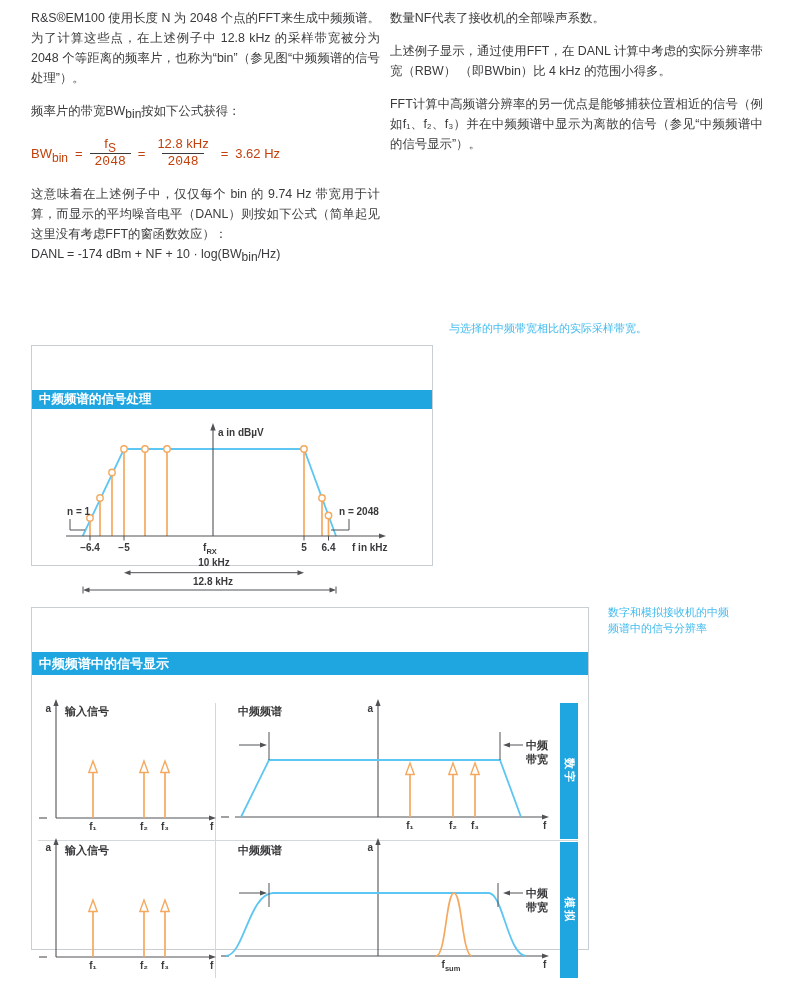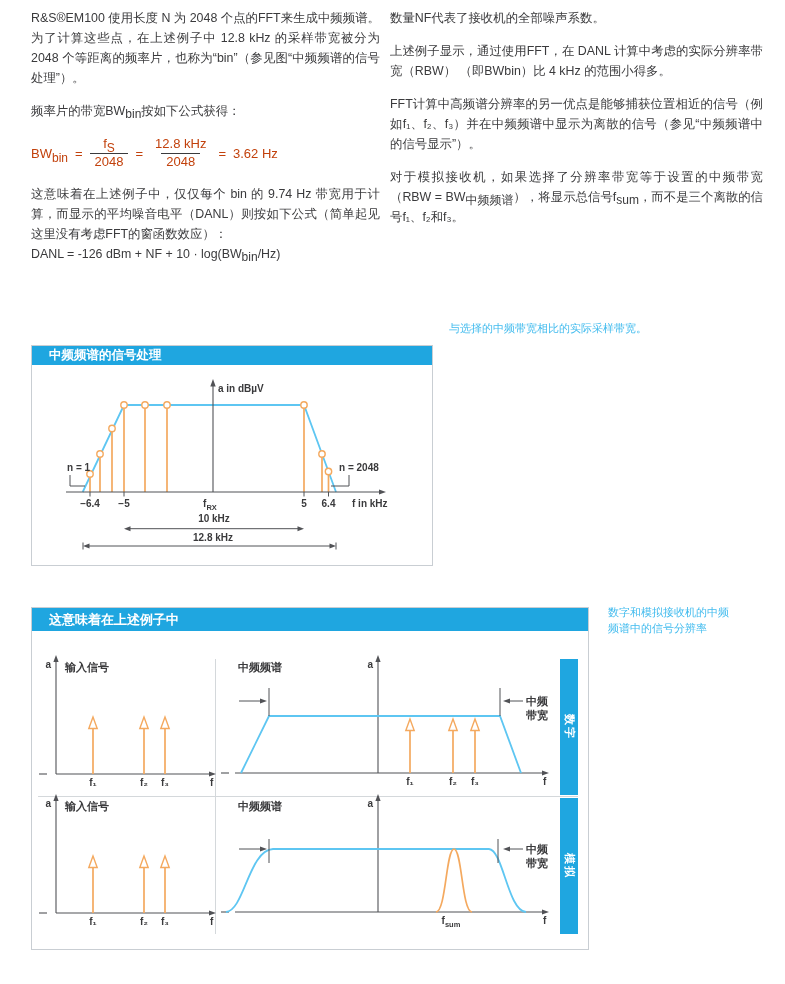"2048" .frac .den { font-family: none -> Liberation Mono, monospace }
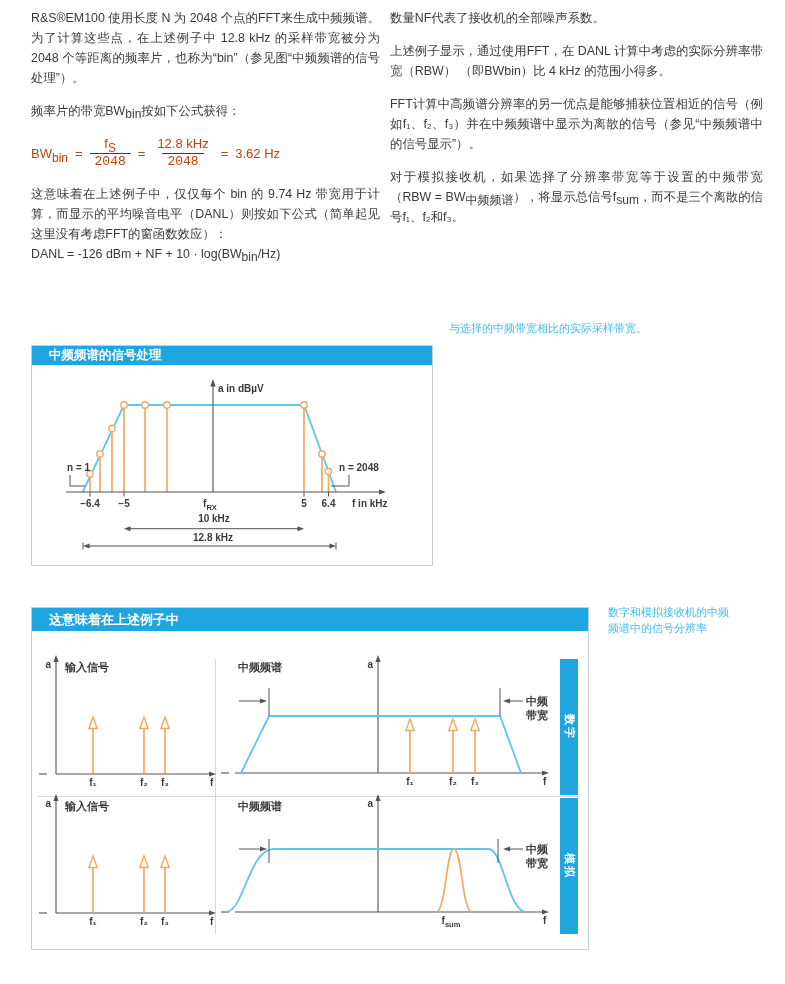"对于模拟接收机，如果选择了分辨率带宽等于设置的中频带宽（RBW =" p { html: <p><span>对于模拟接收机，如果选择了分辨率带宽等于设置的中频带宽（RBW = BW</span><sub>中频频谱</sub><span>），将显示总信号f</span><sub>sum</sub><span>，而不是三个离散的信号f₁、f₂和f₃。</span></p> -> none }
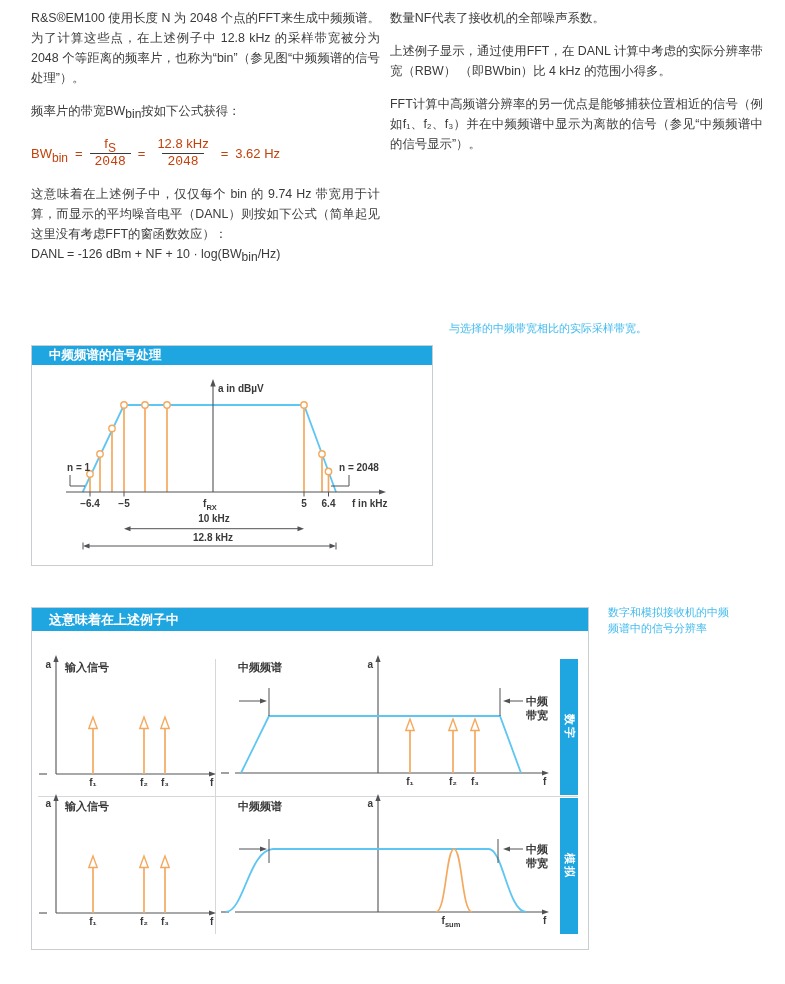"DANL = -126 dBm +" span { text: -126 -> -174 }
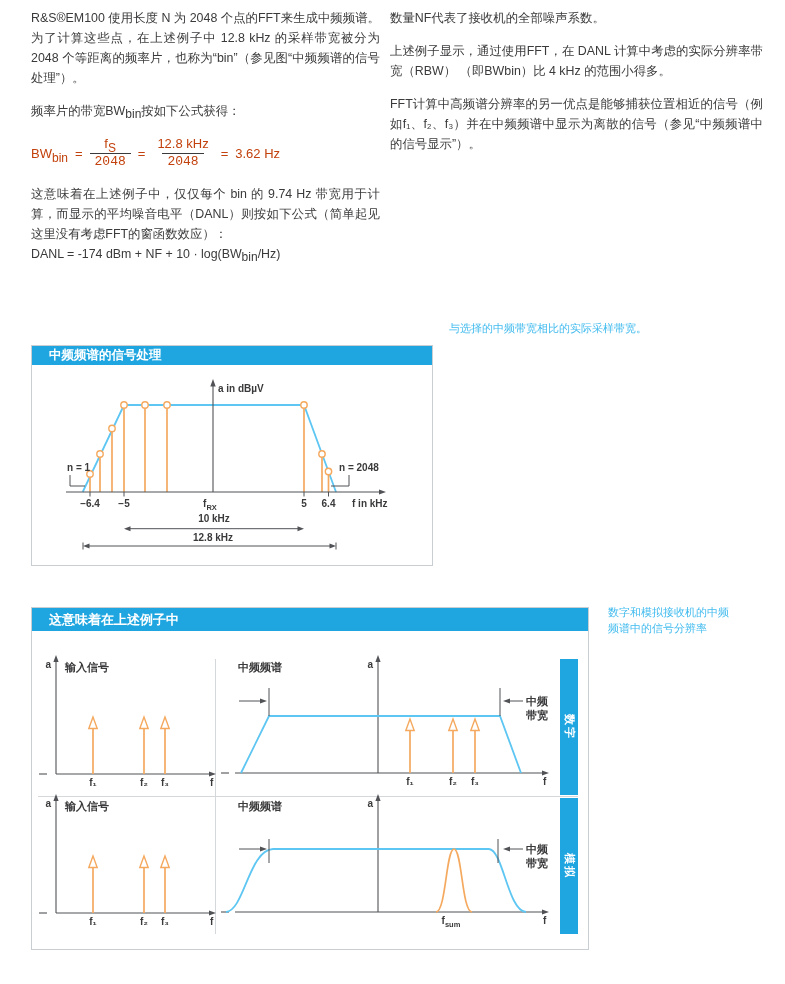"中频频谱的信号处理" .fig-header { margin-top: none -> 44px; padding-left: 17px -> 7px }
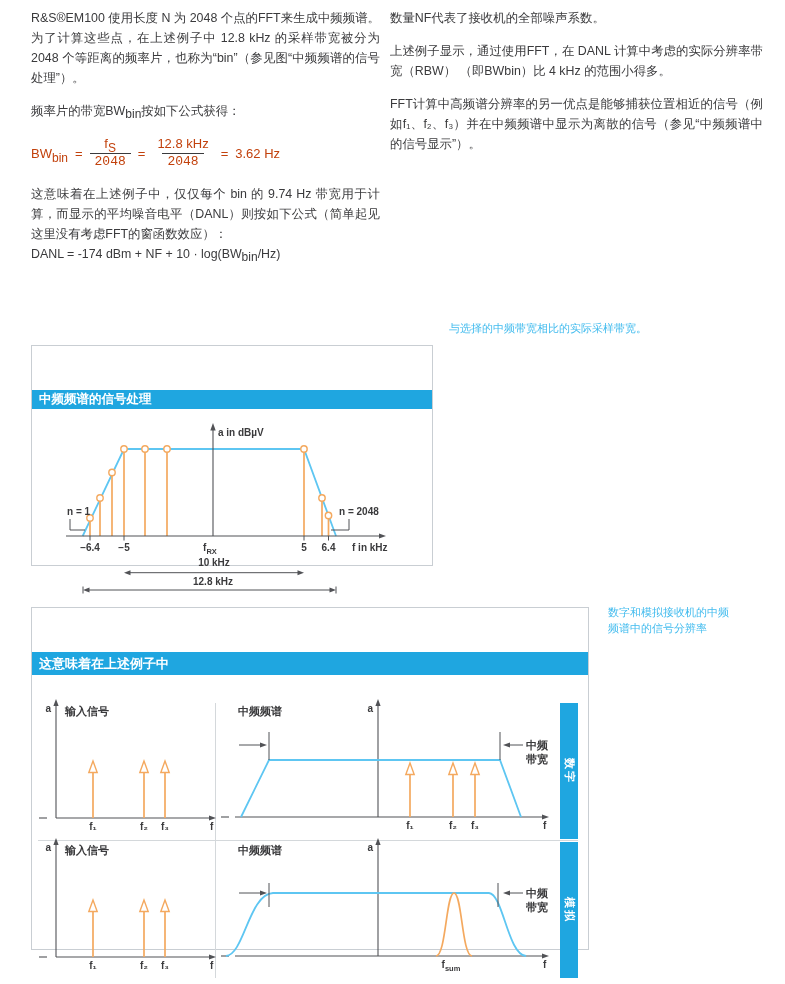"这意味着在上述例子中" div.fig-header { text: 这意味着在上述例子中 -> 中频频谱中的信号显示 }
